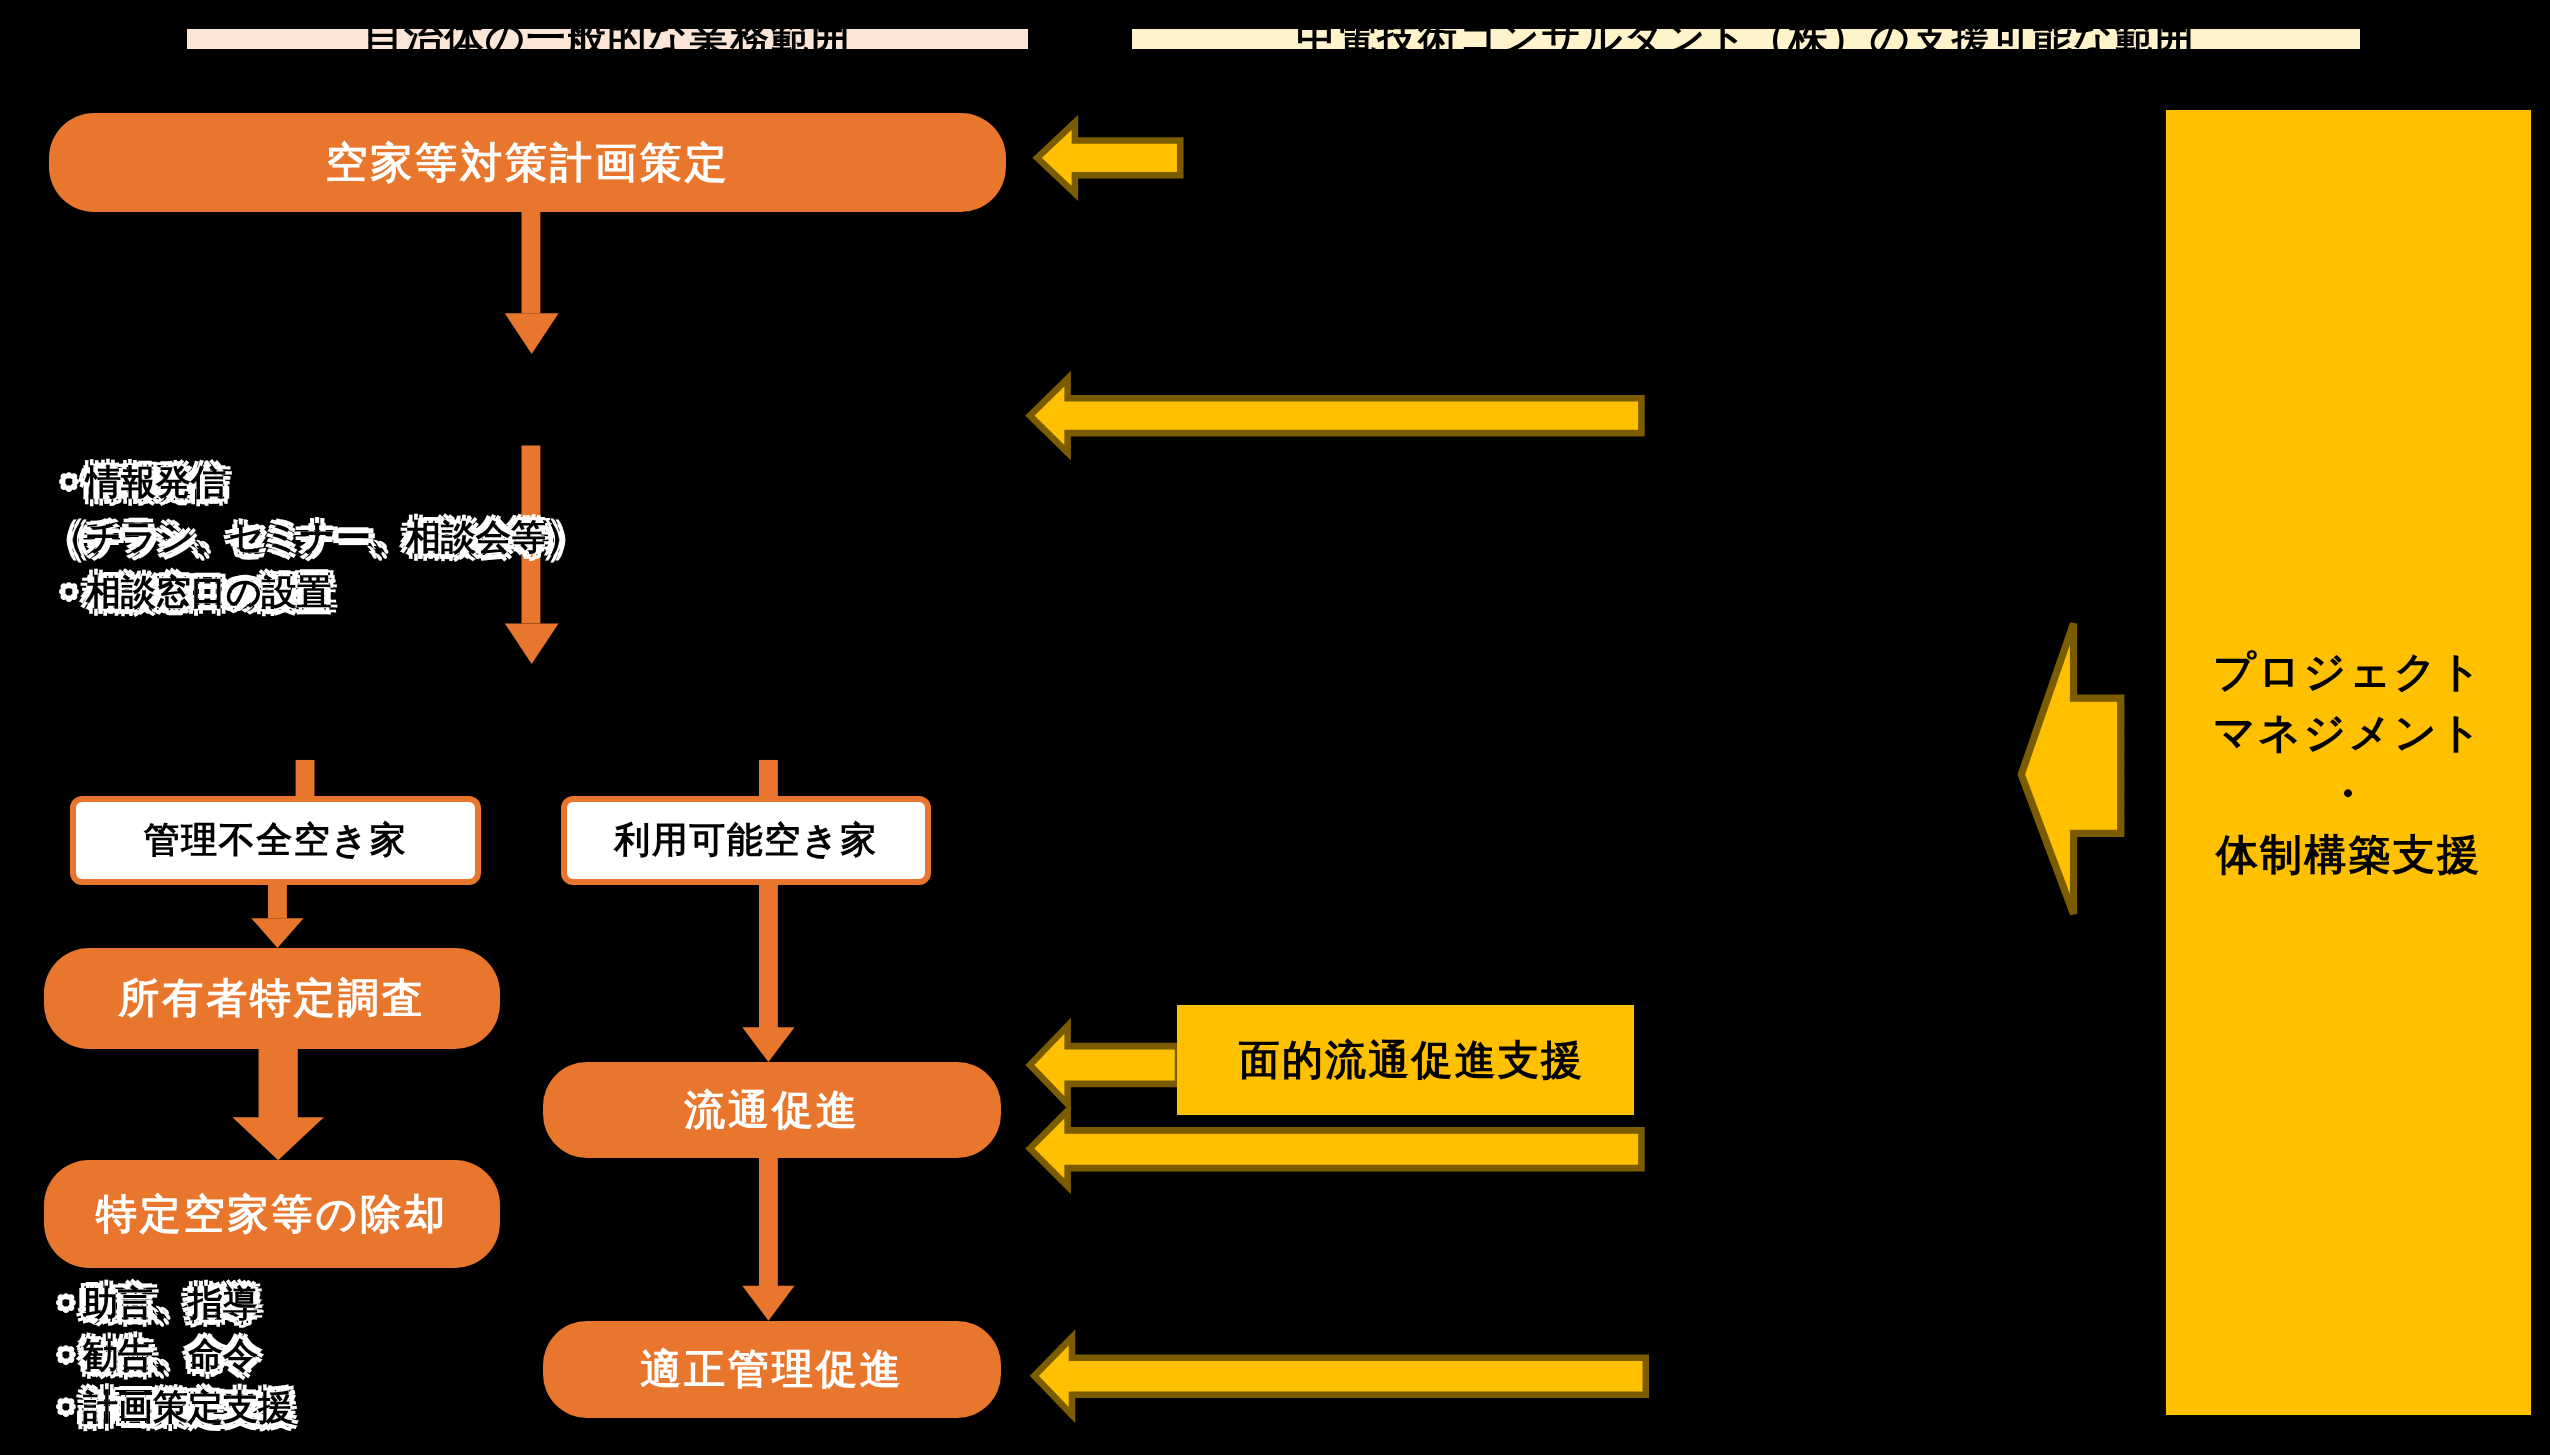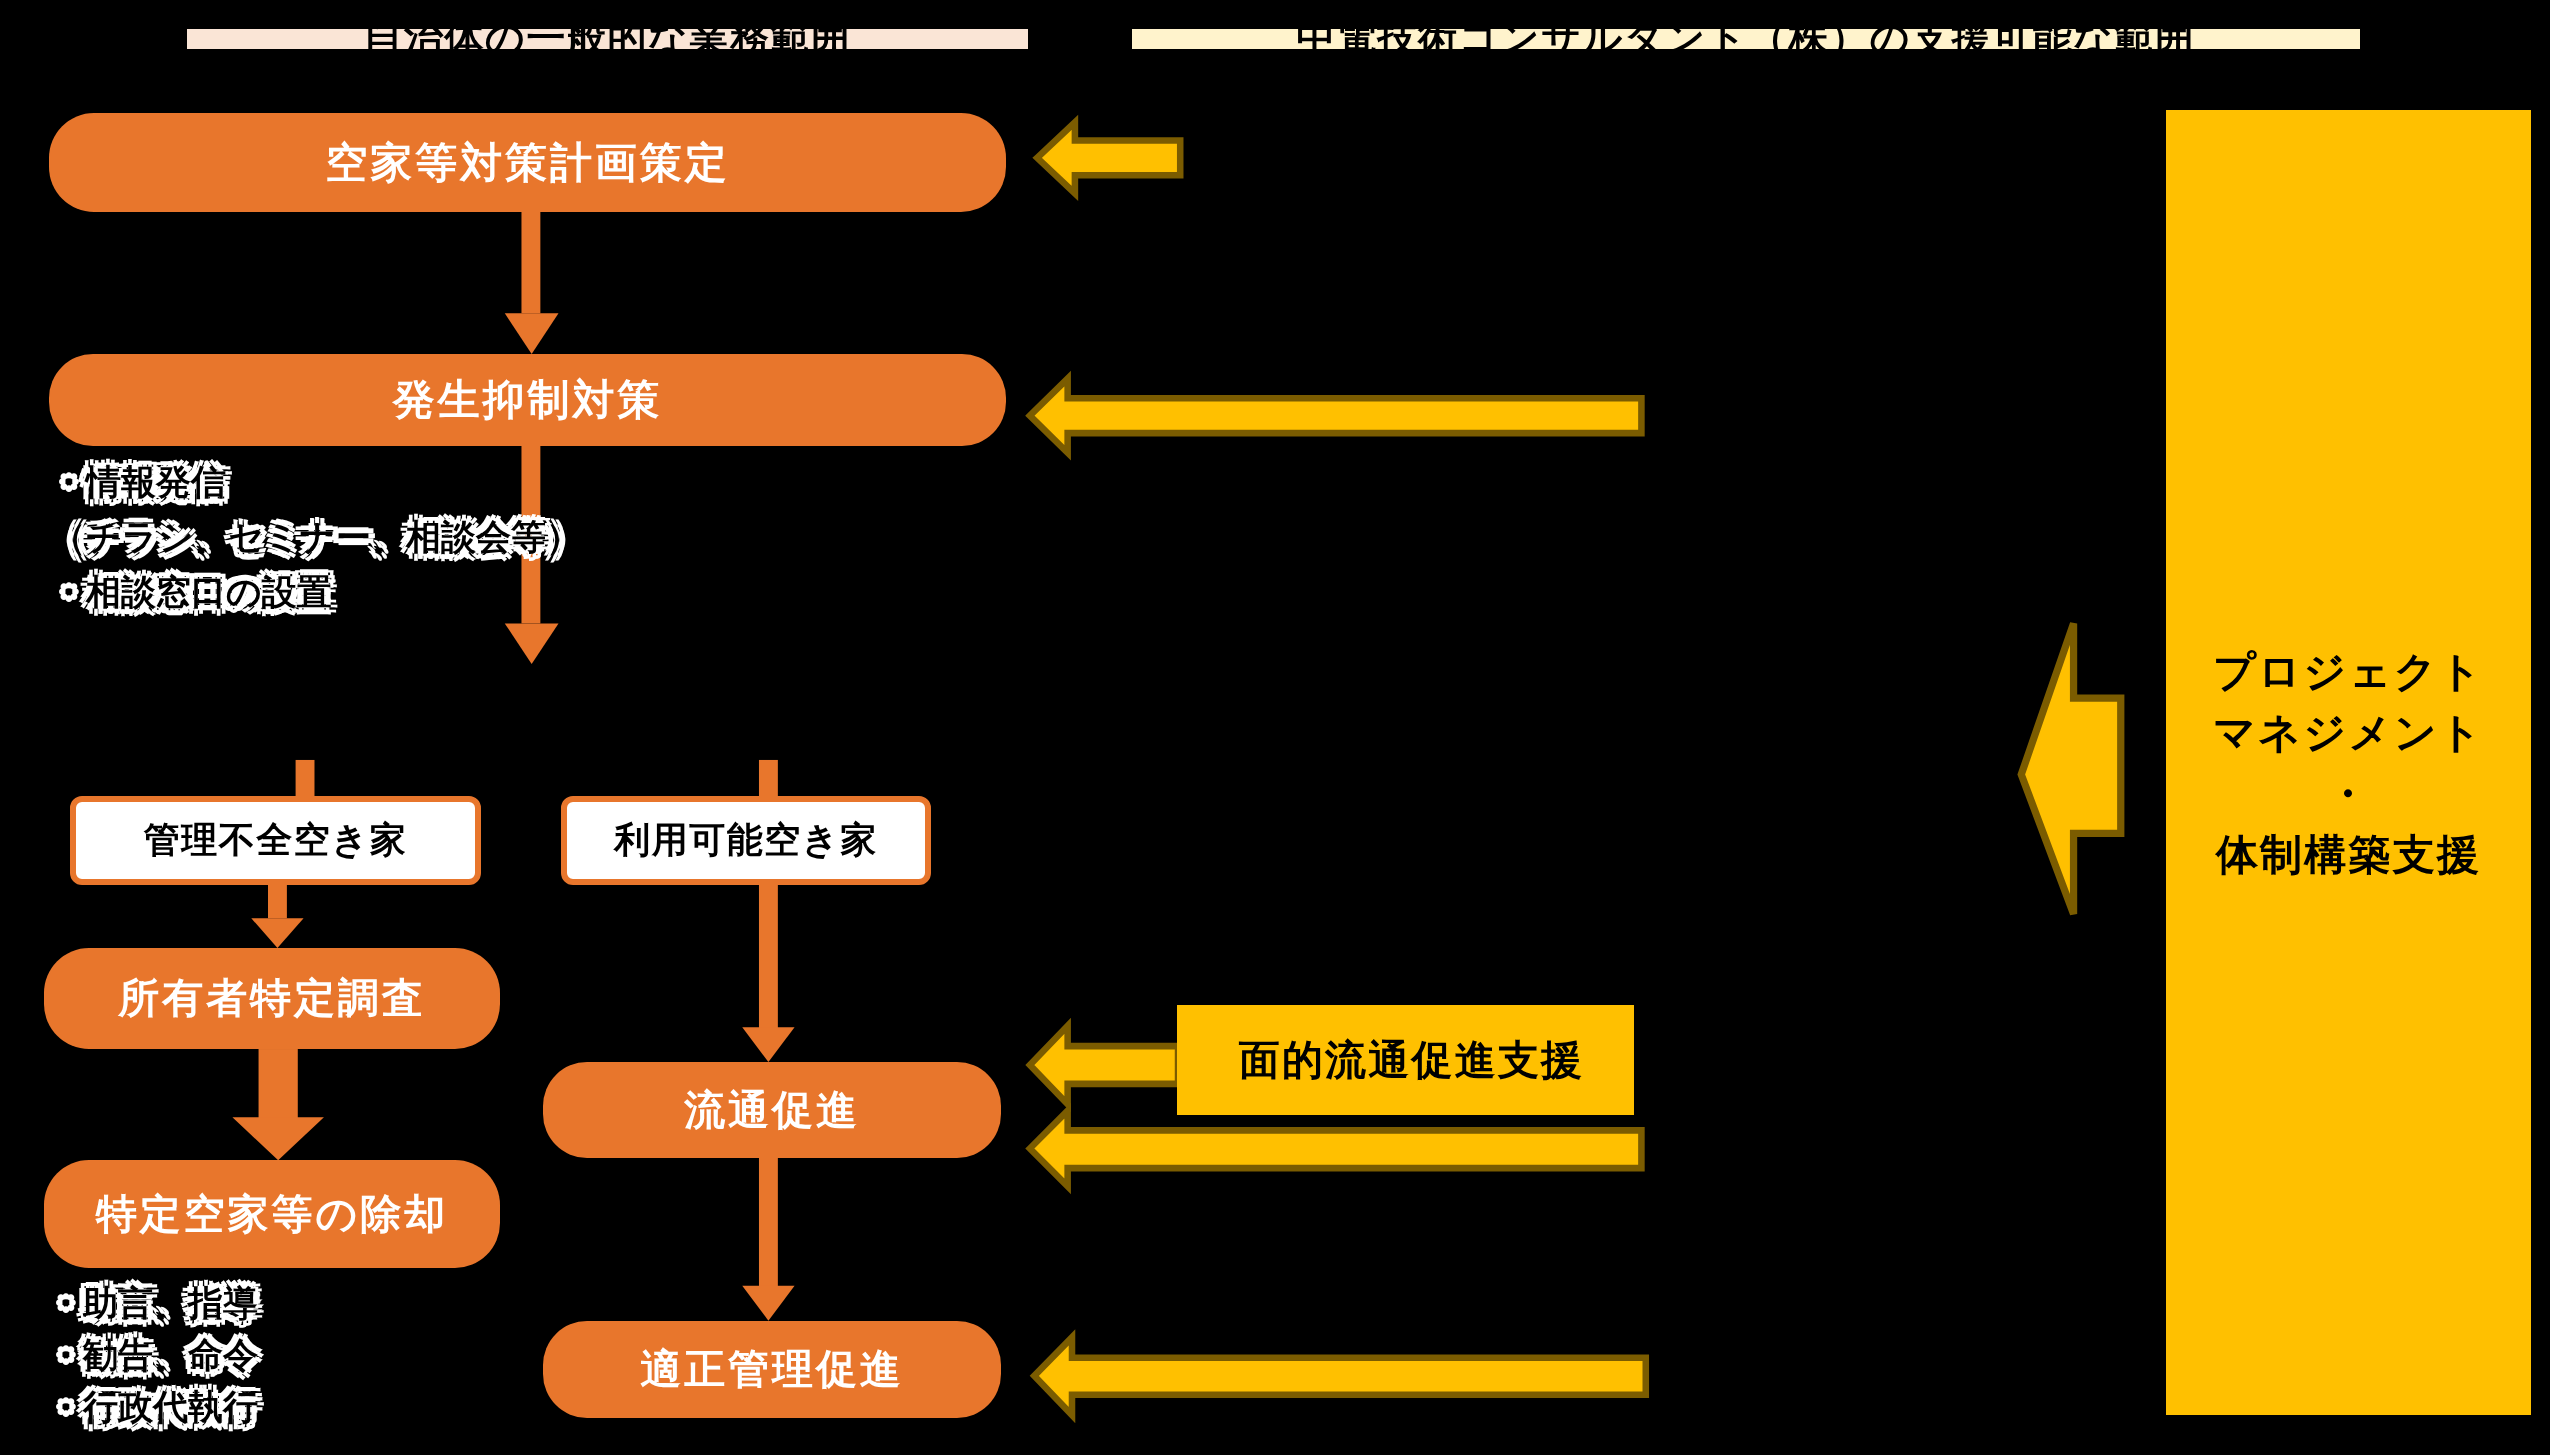"発生抑制対策" div.obox { html: <div> <span>発生抑制対策</span> </div> -> none }
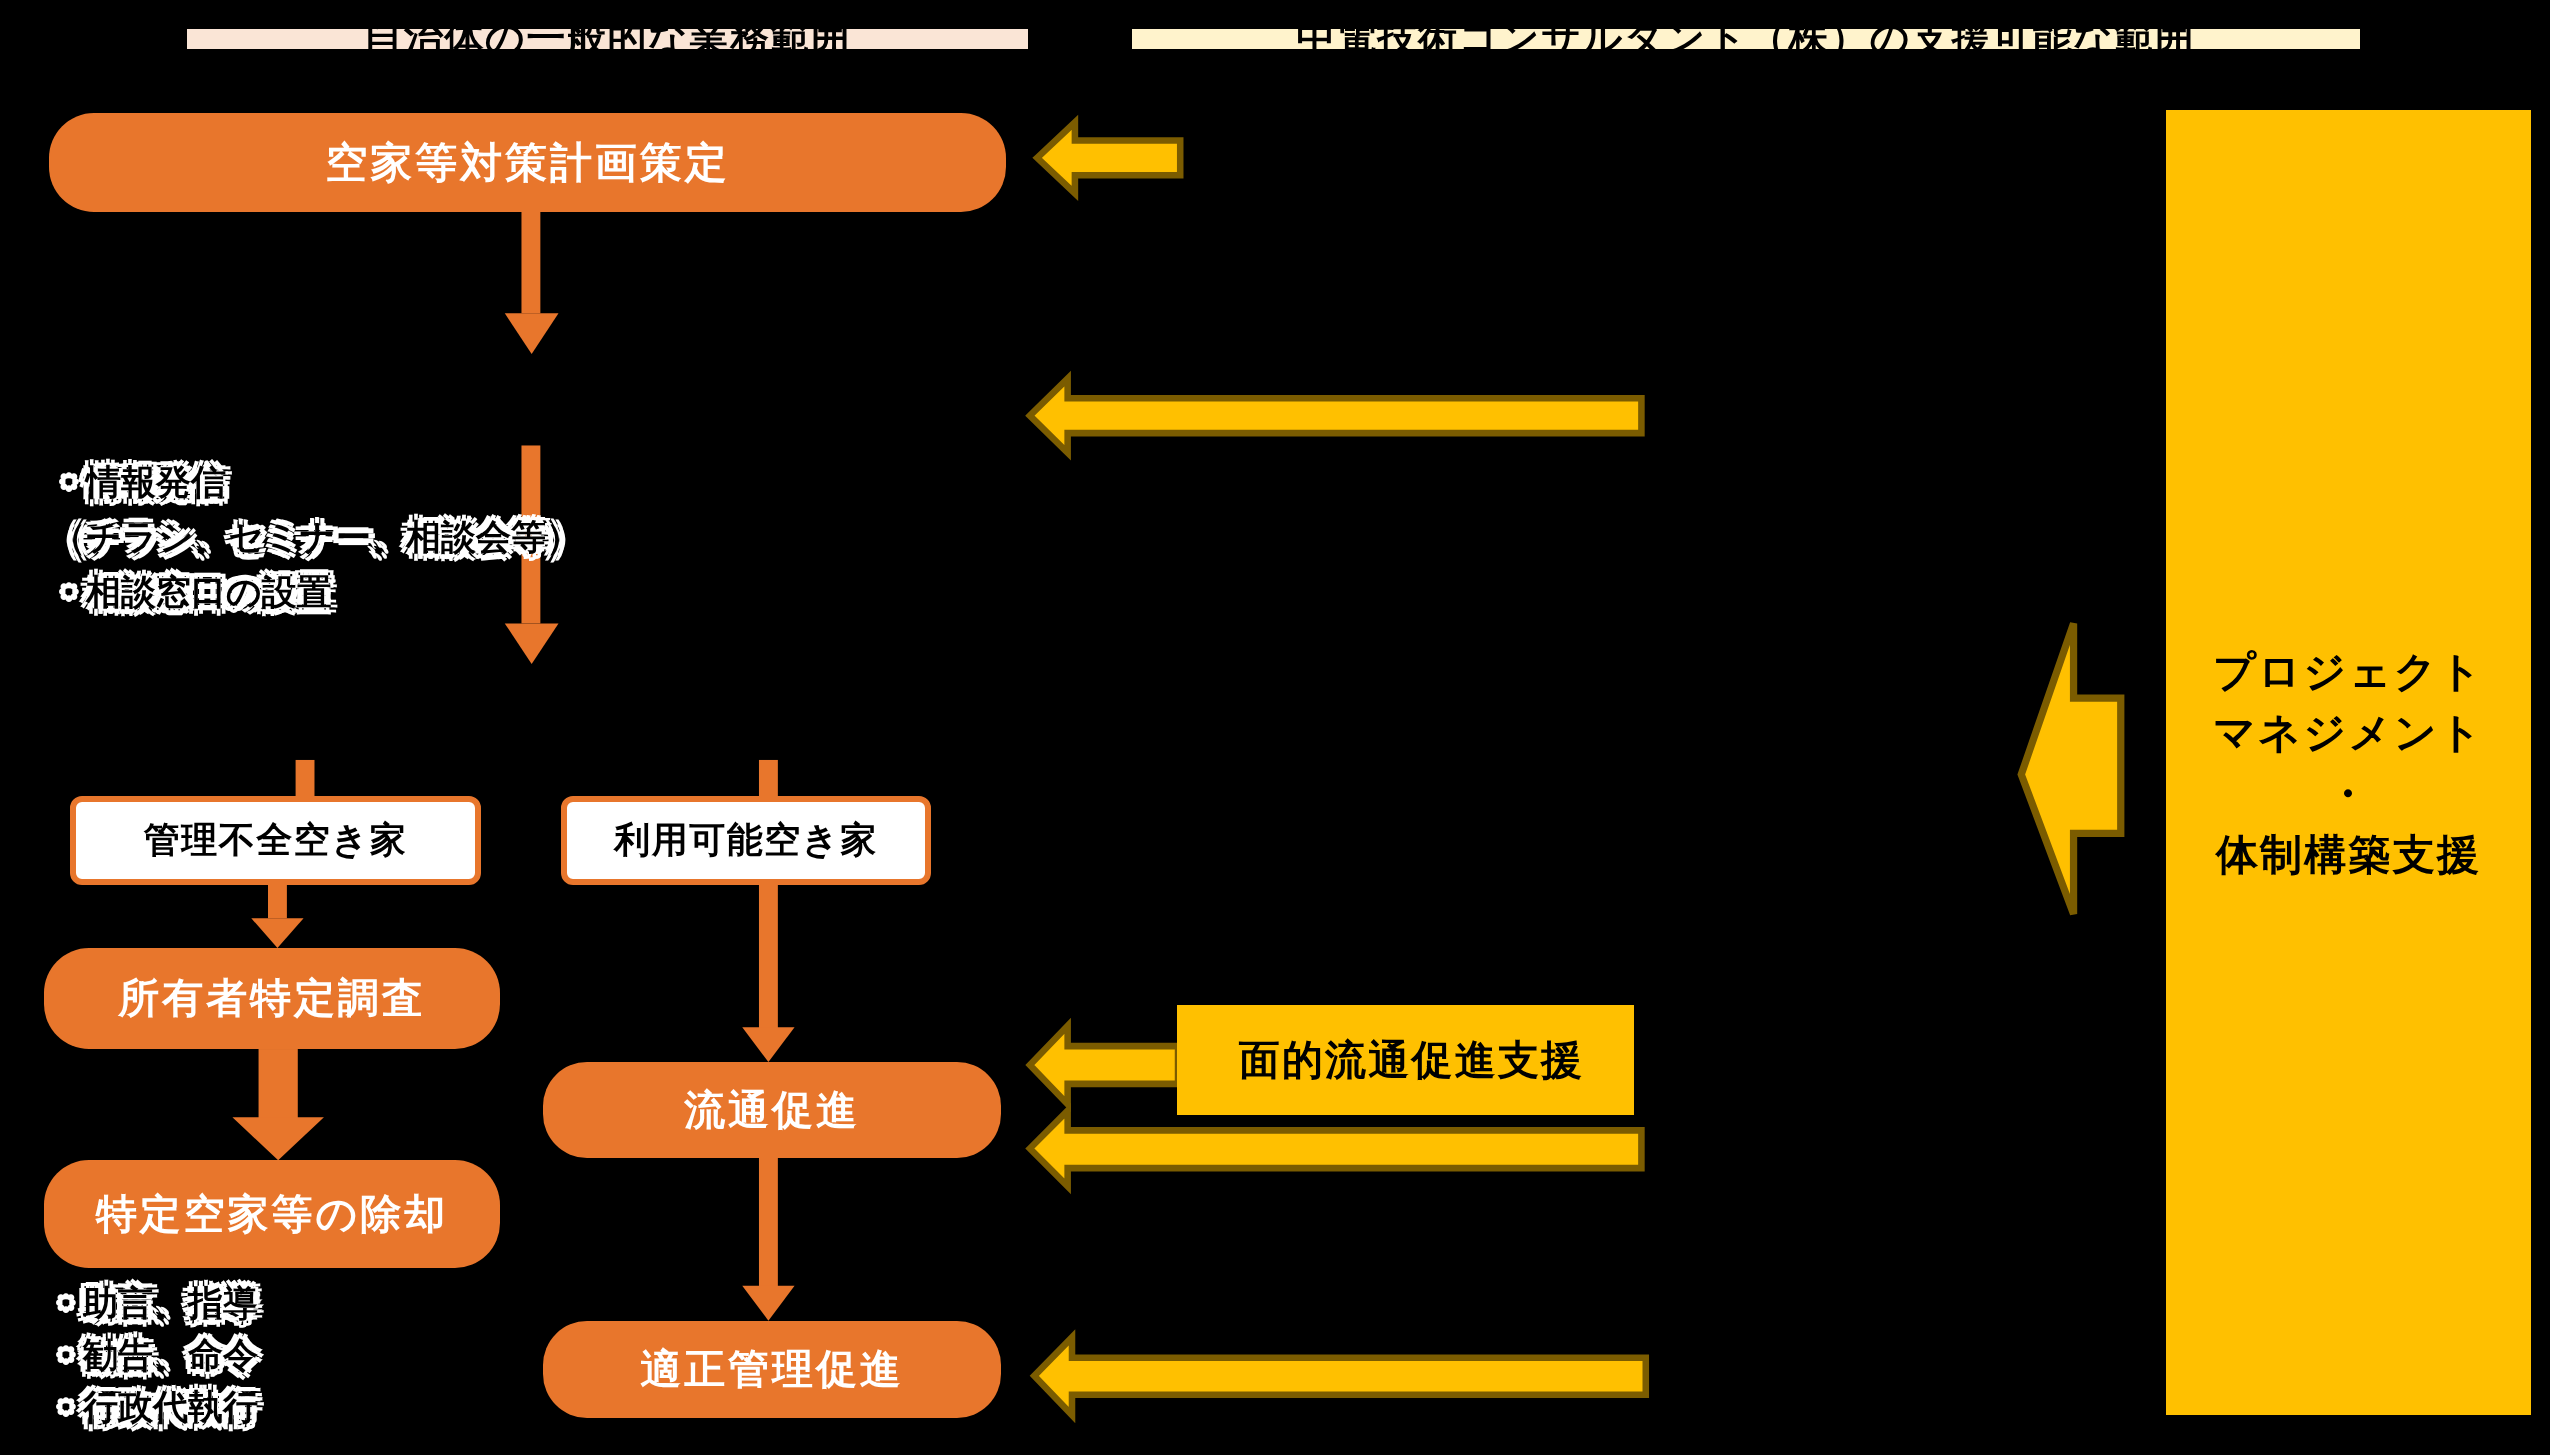"・助言、指導" div.notes { text: 行政代執行 -> 計画策定支援 }
